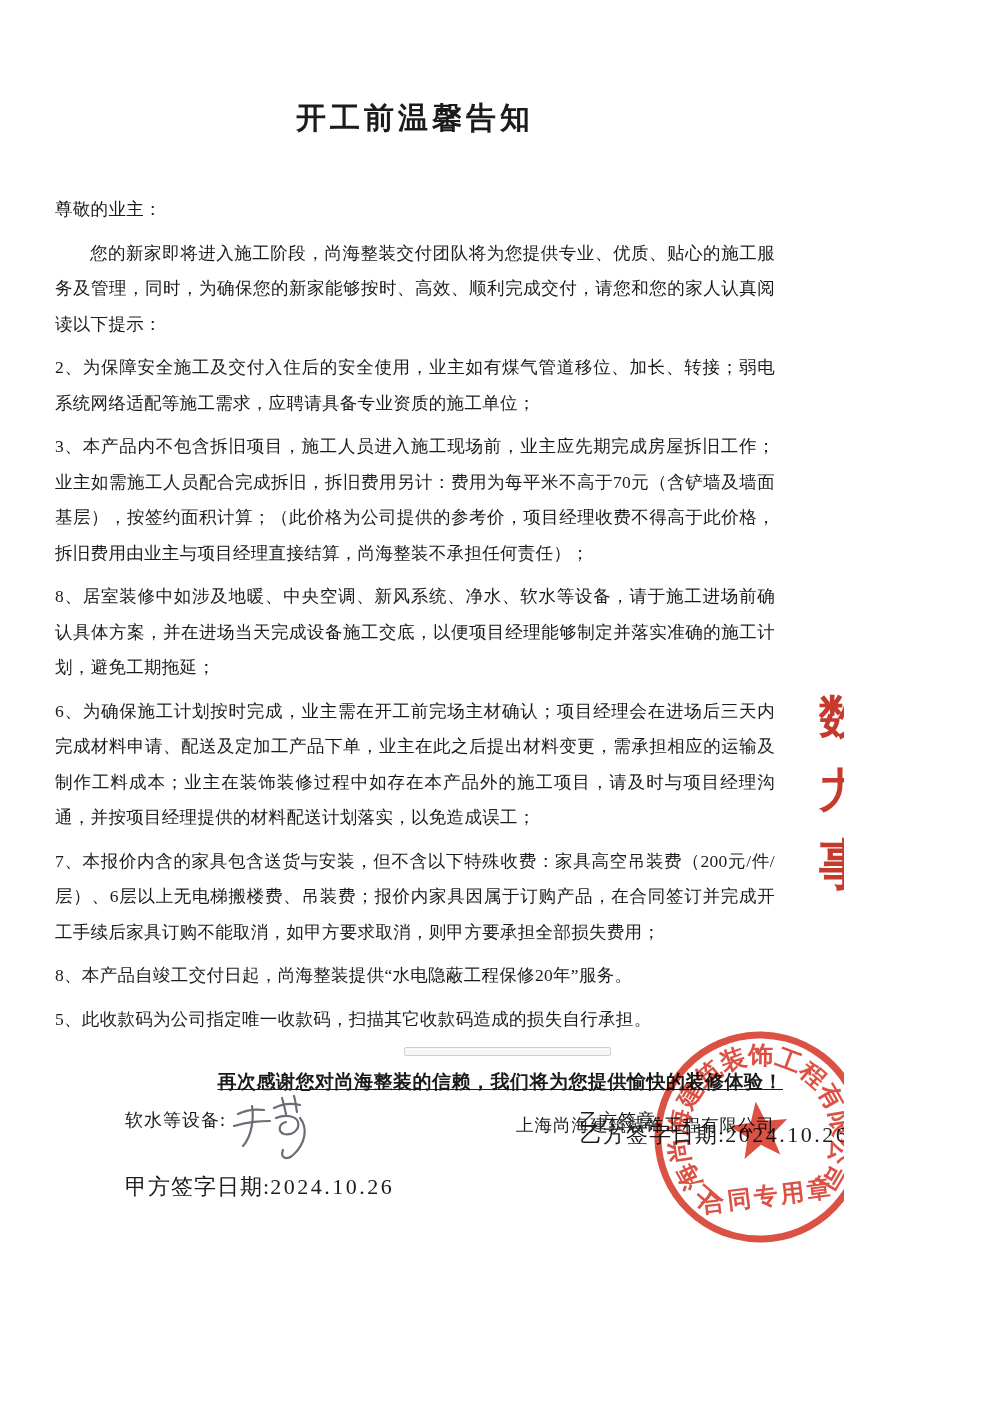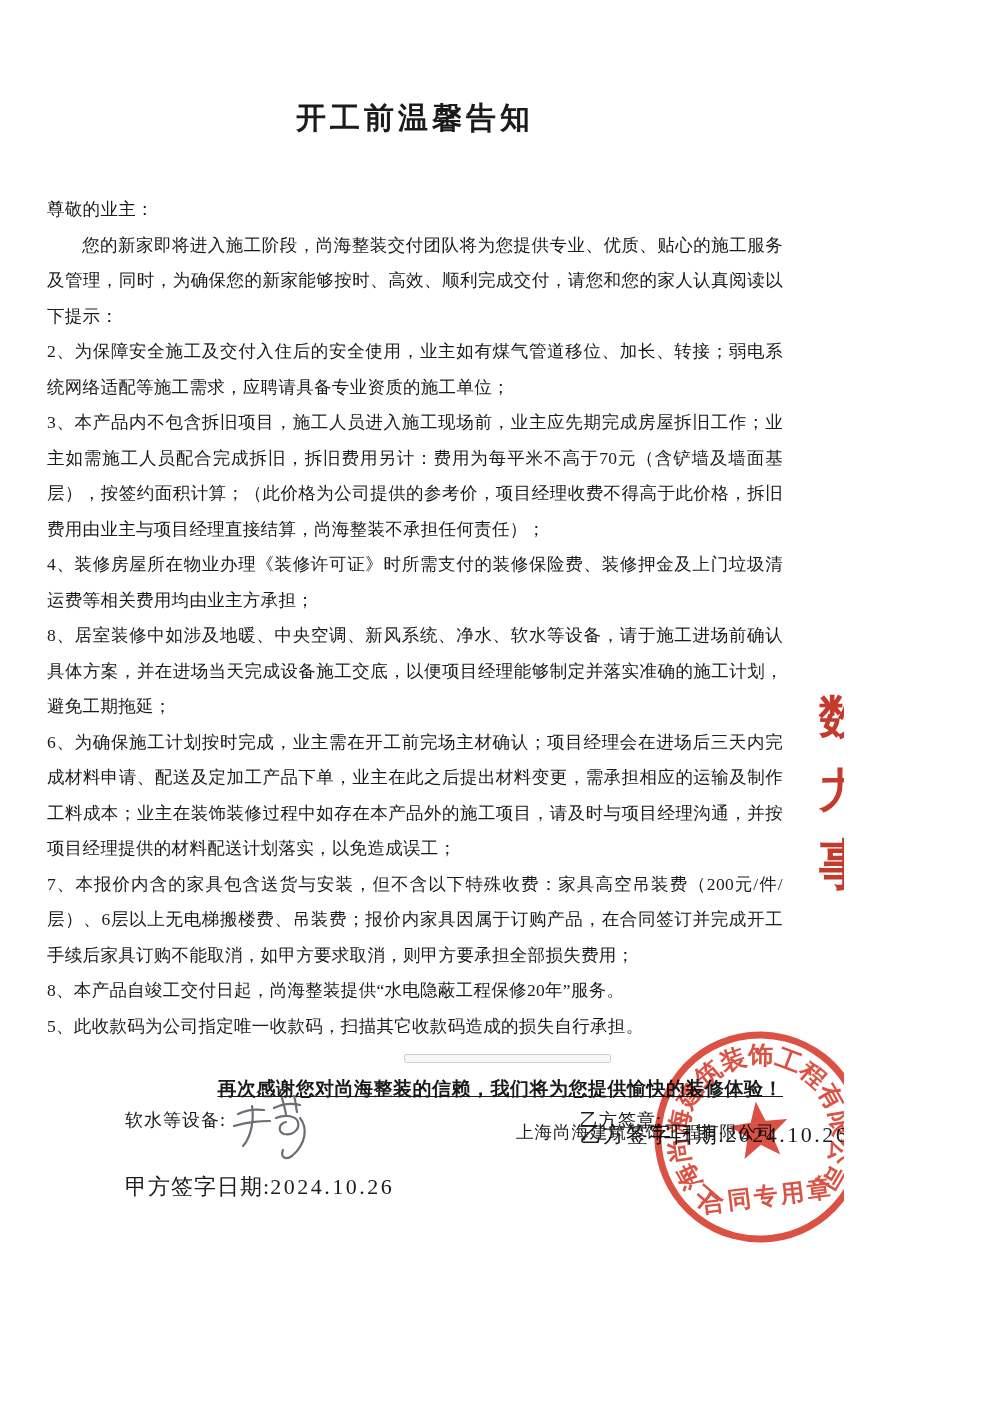"尊敬的业主：" p.body { margin: 0 -> 8px }
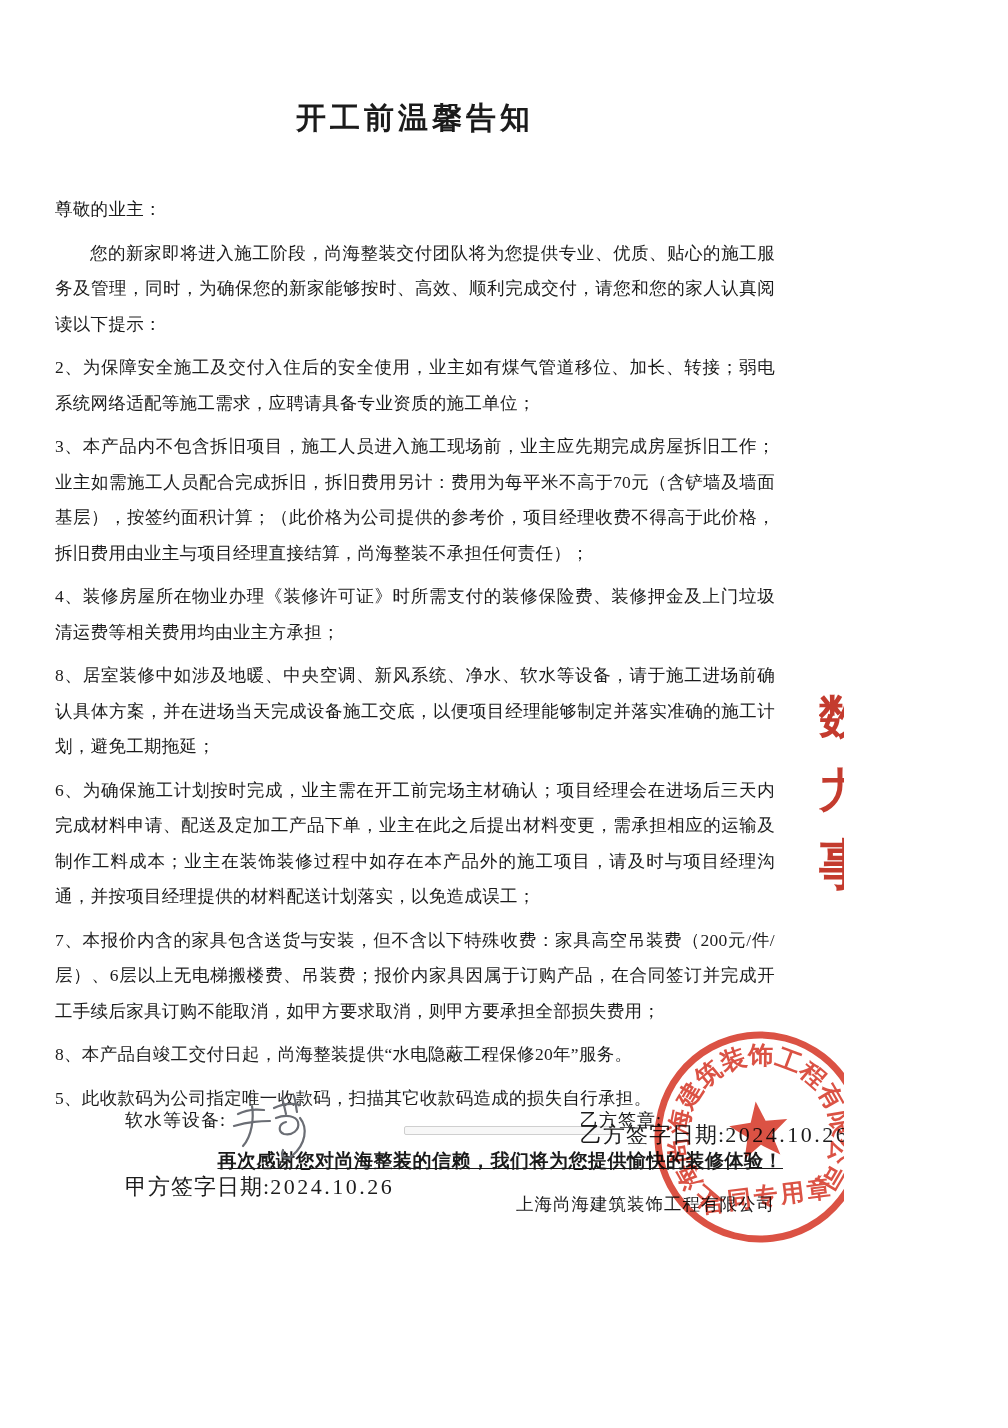"4、装修房屋所在物业办理《装修许可证》时所需支付的装修保险费、装修押金及上门垃圾" p.body { html: <p>4、装修房屋所在物业办理《装修许可证》时所需支付的装修保险费、装修押金及上门垃圾清运费等相关费用均由业主方承担；</p> -> none }
